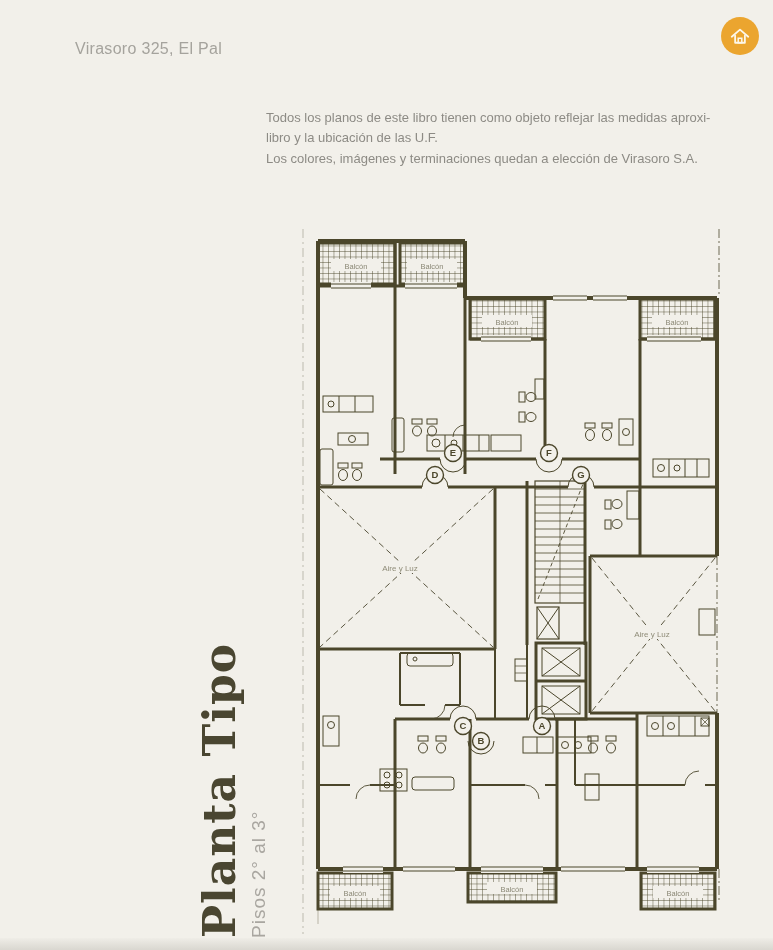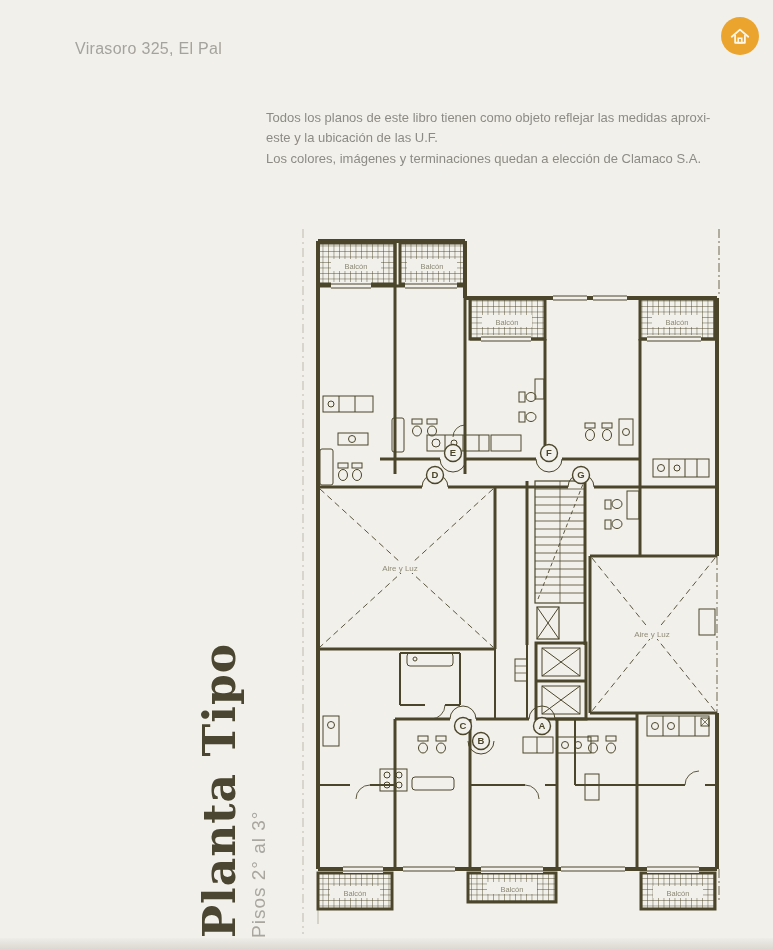"este y la ubicación de" span { text: este -> libro }
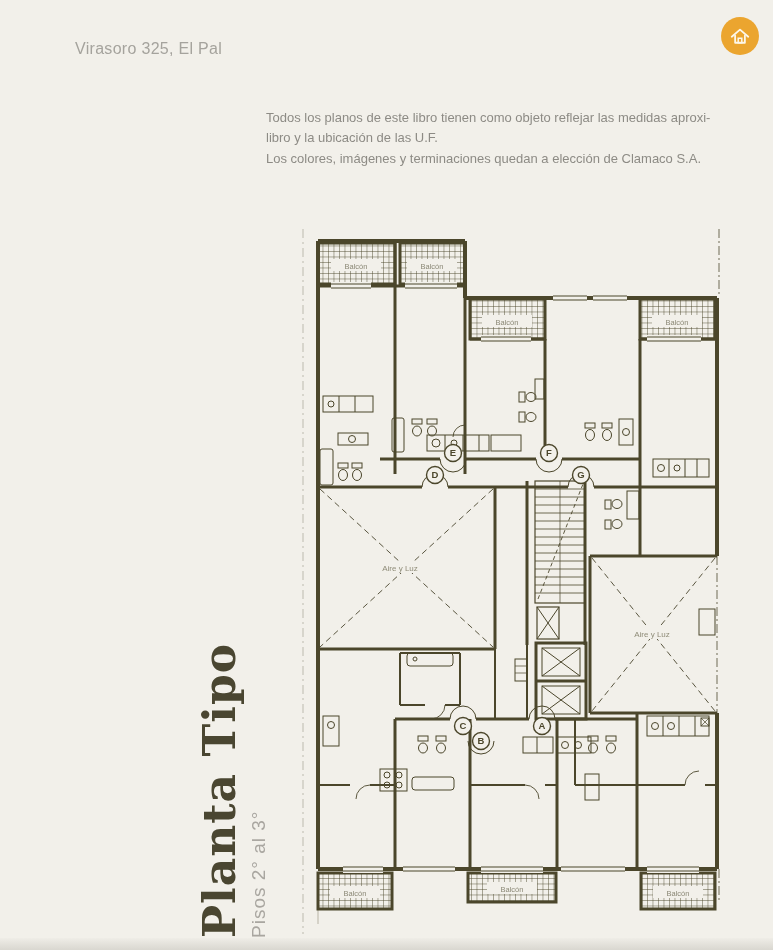"Los colores, imágenes y terminaciones" span { text: Clamaco -> Virasoro }
